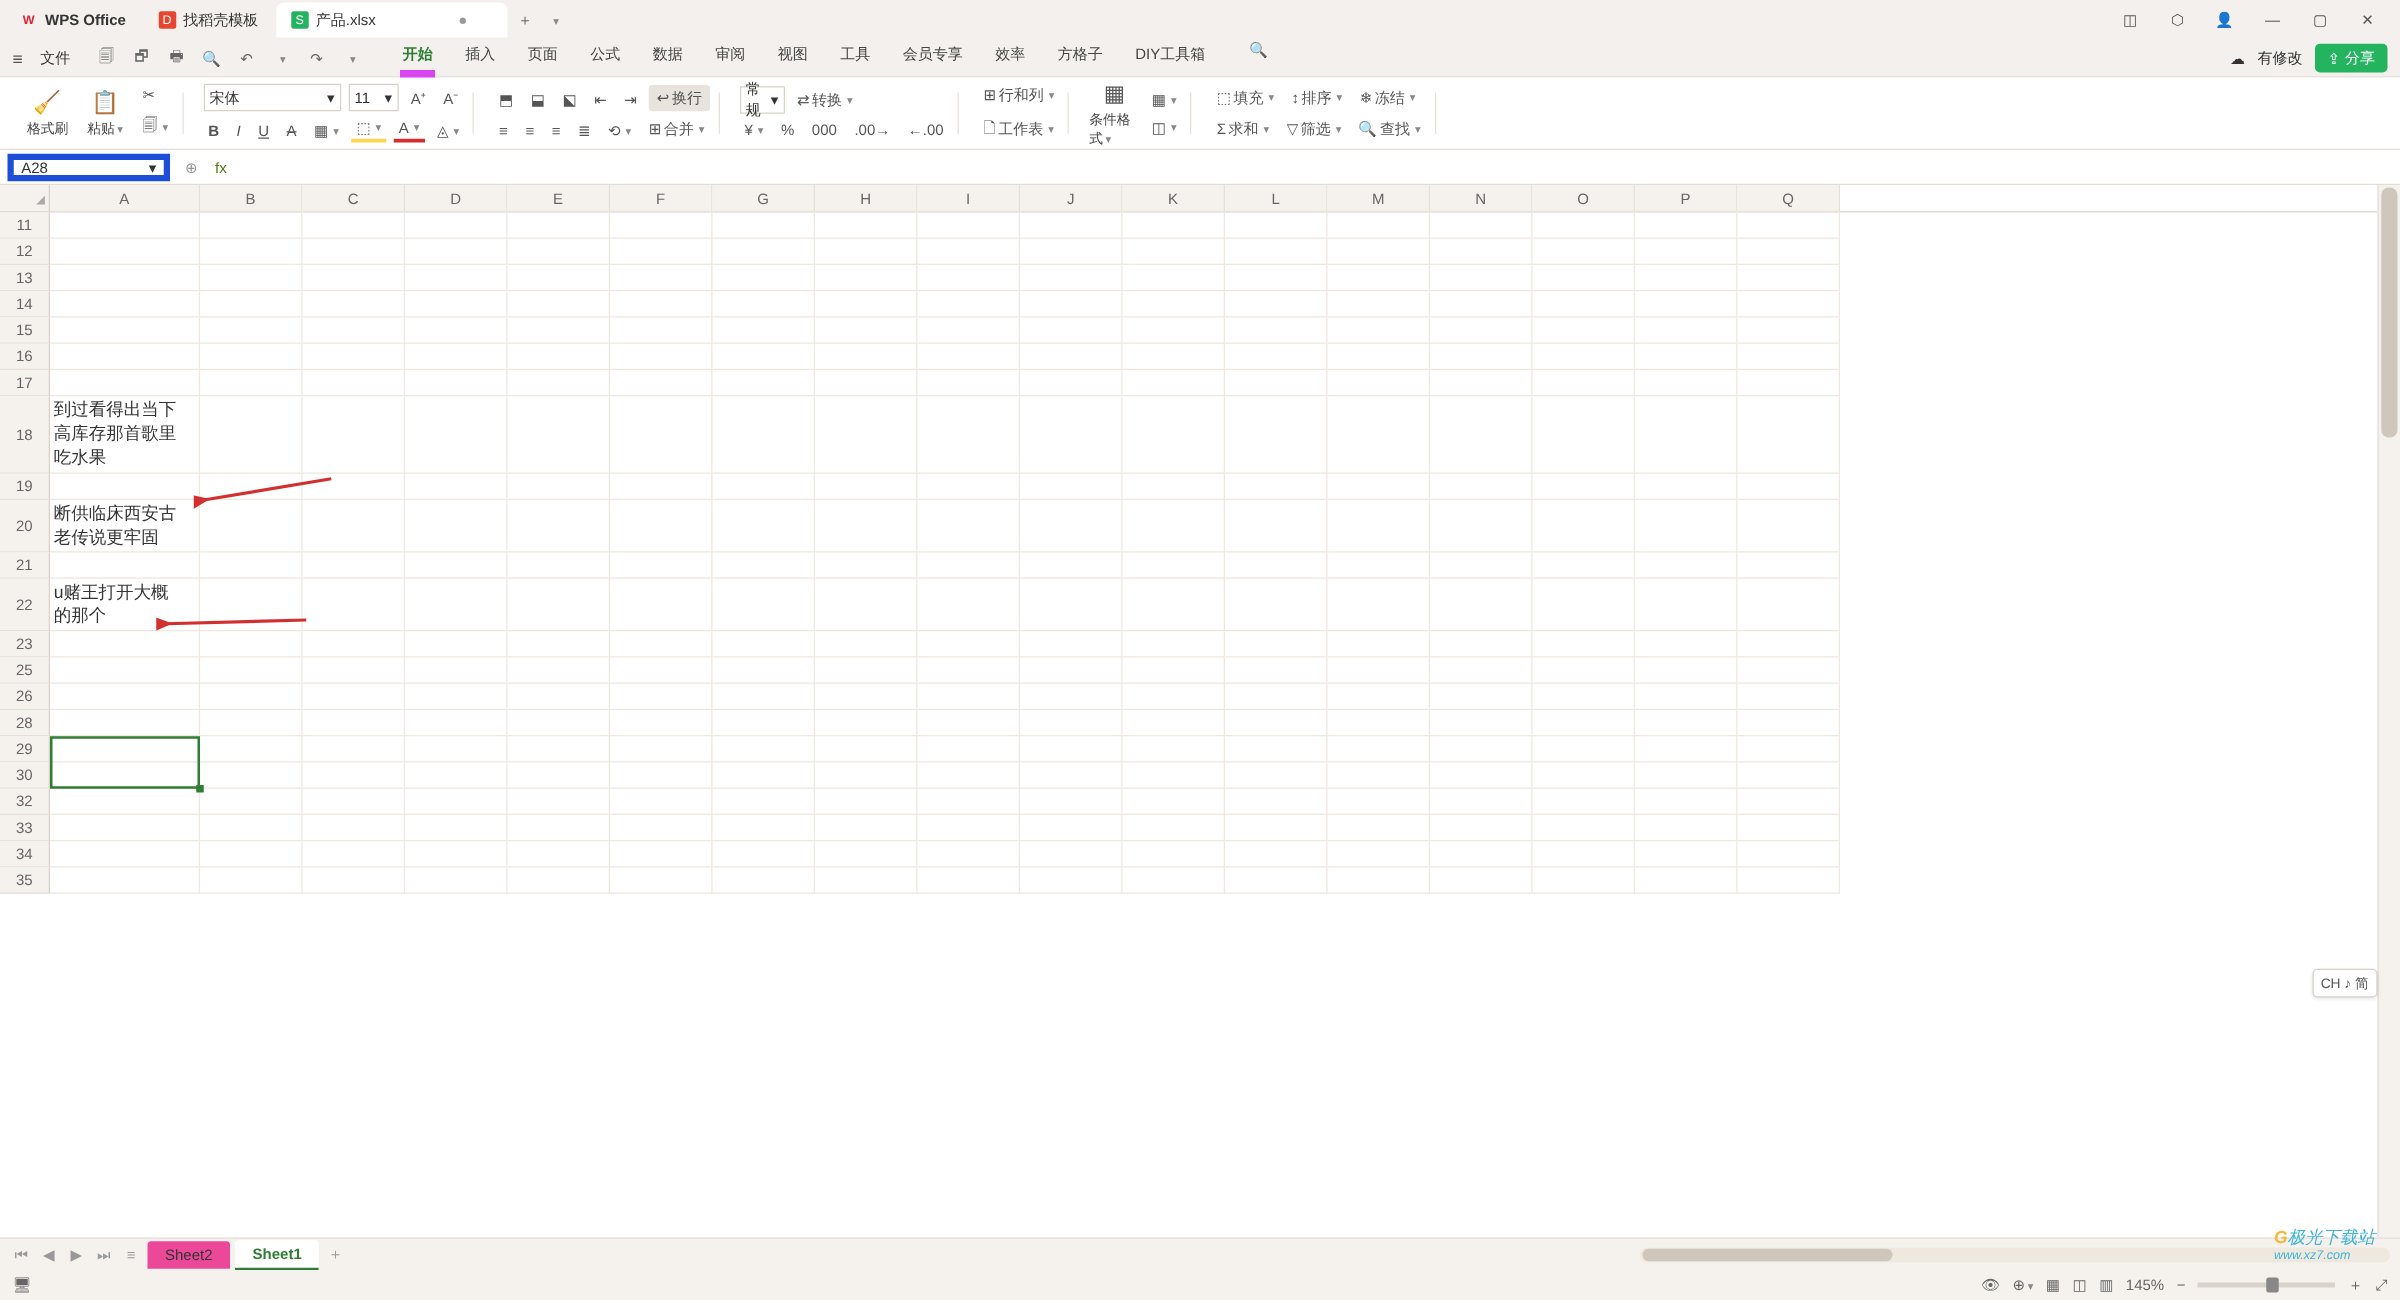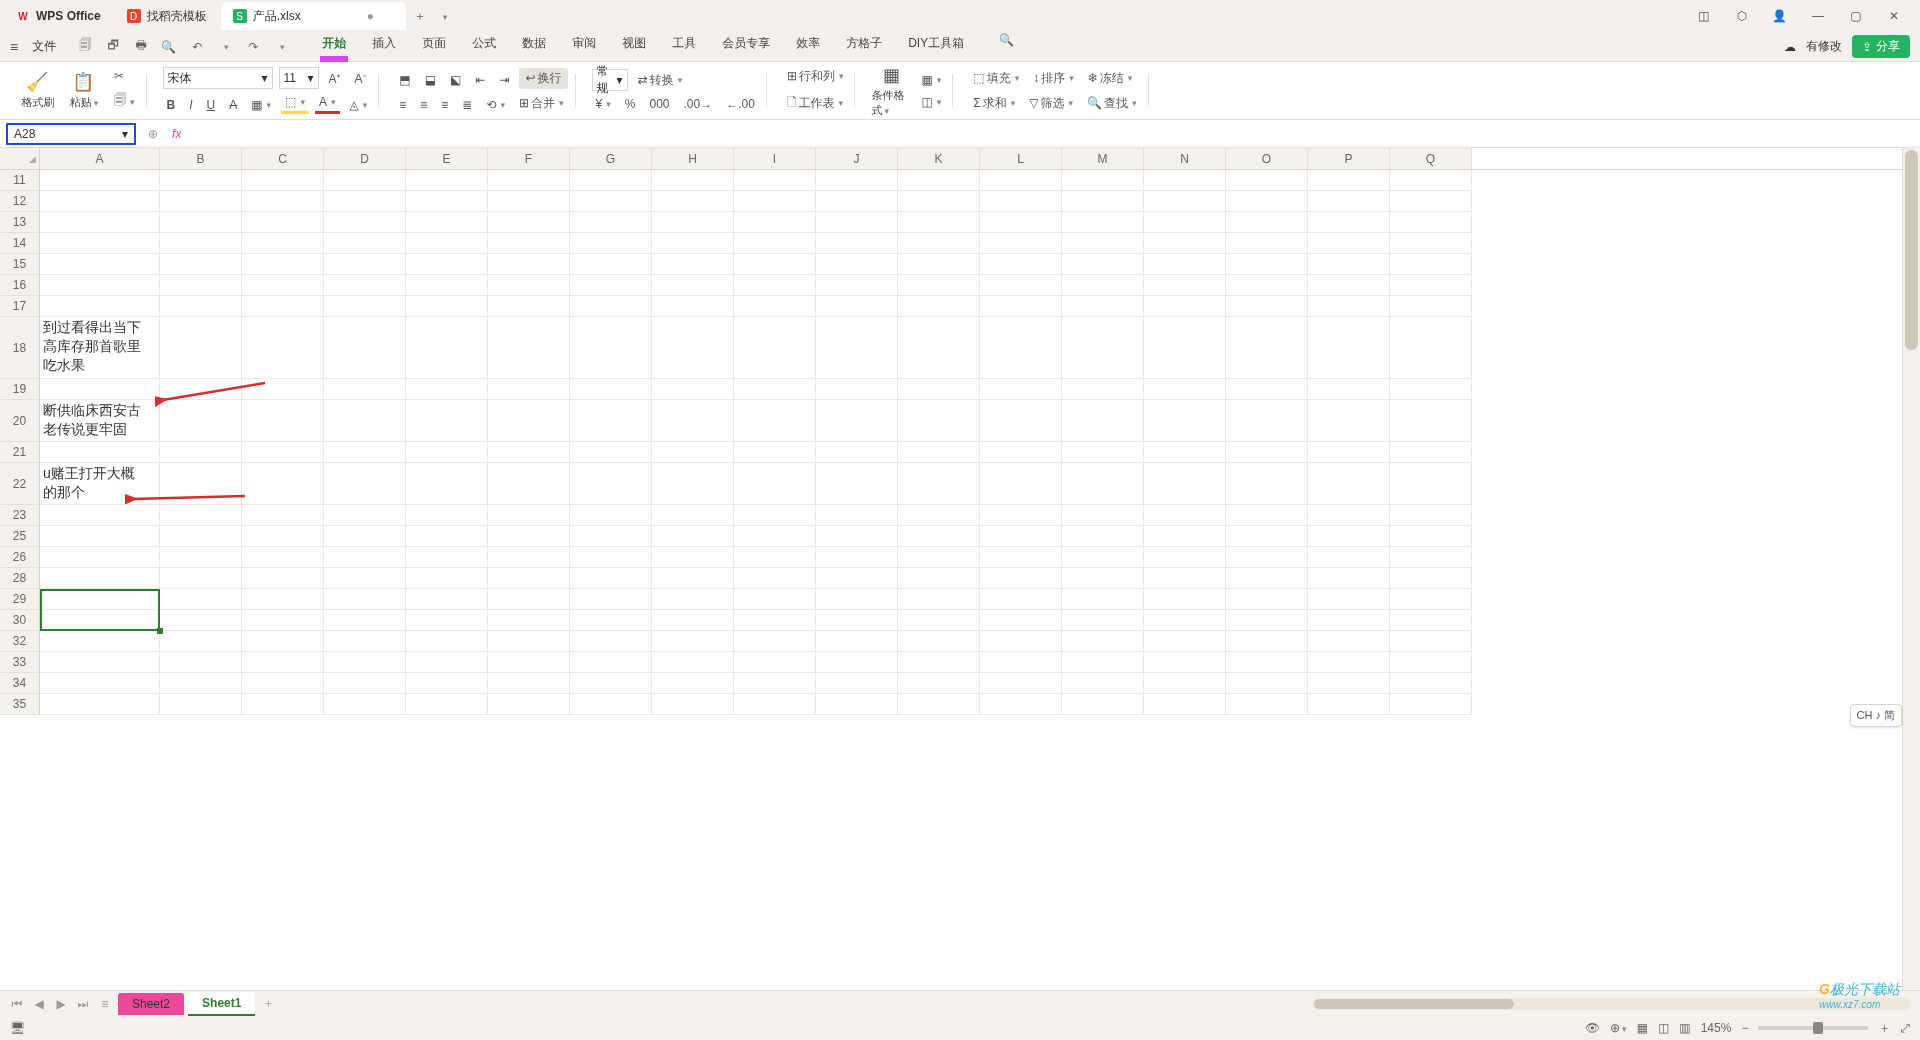"A28" .namebox { border: 2px solid #1d4ed8 -> 5px solid #1d4ed8 }
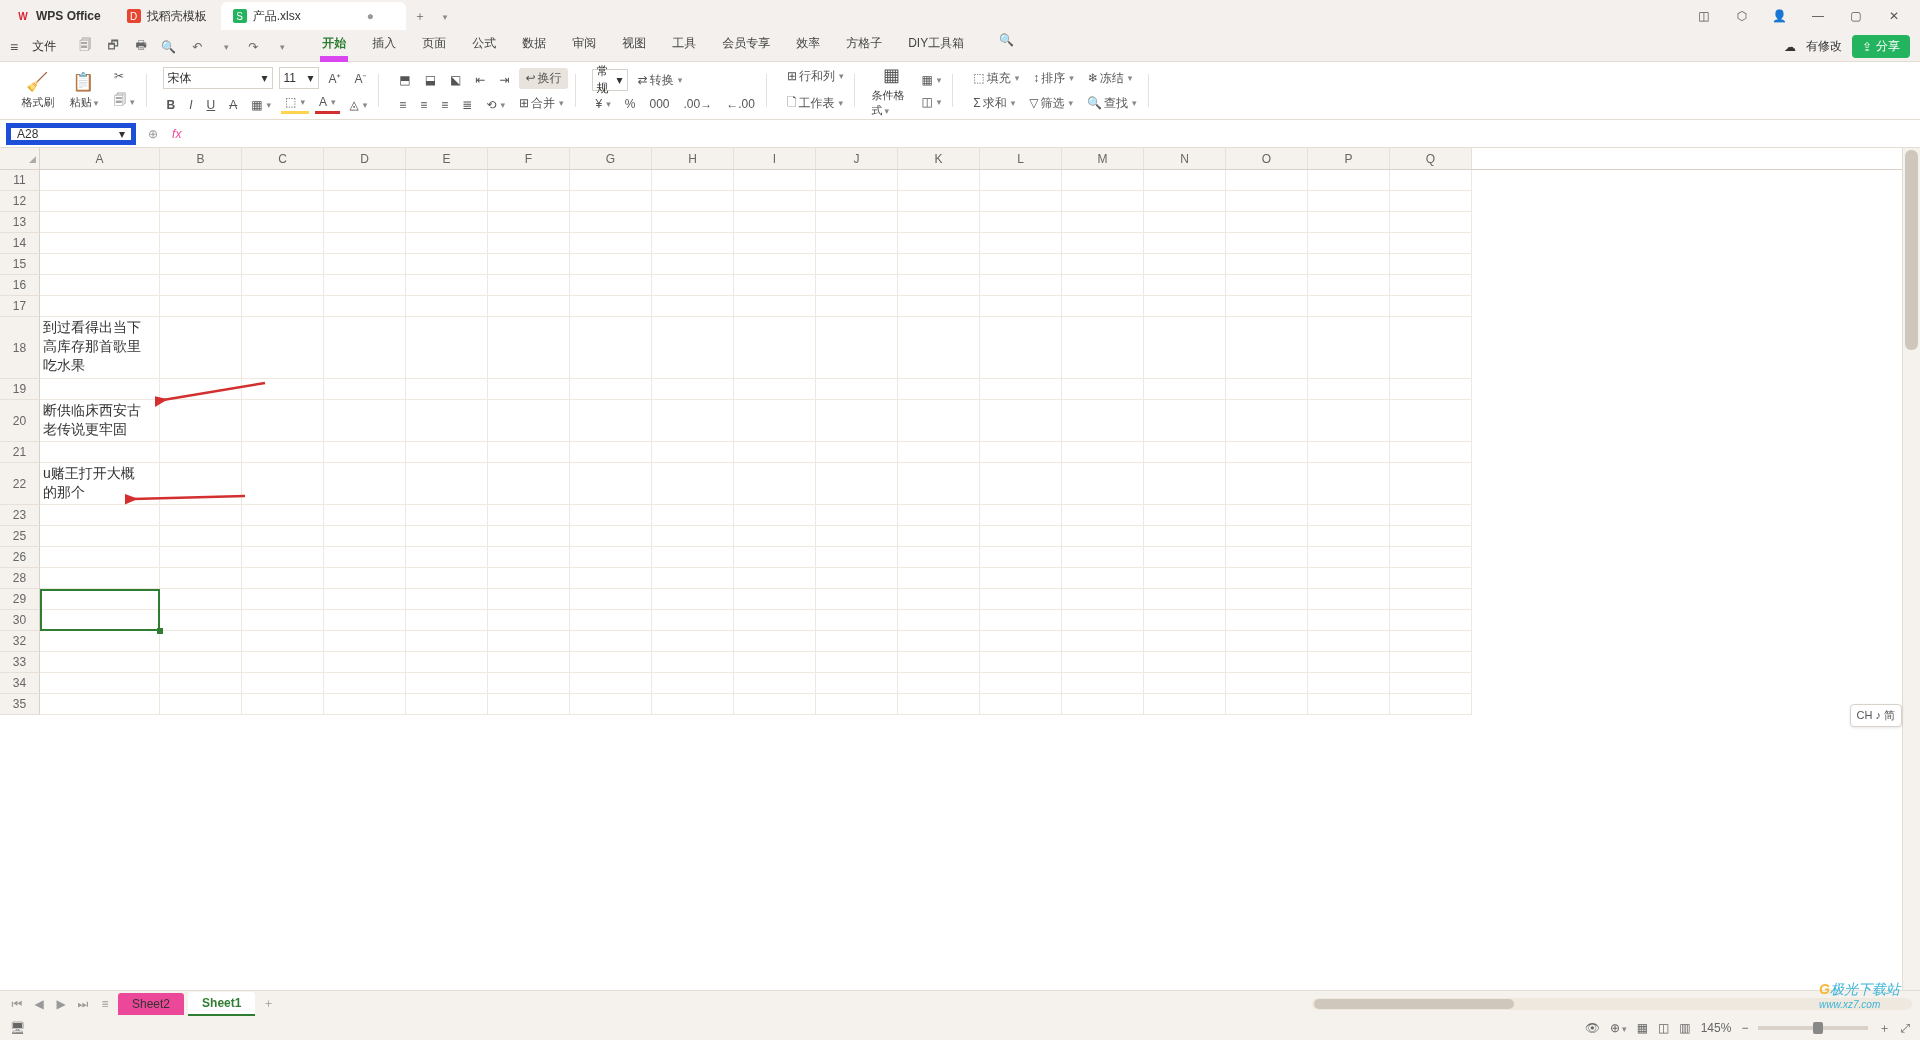"fx" .fx { color: #ec4899 -> #4d7c0f; font-style: italic -> none }
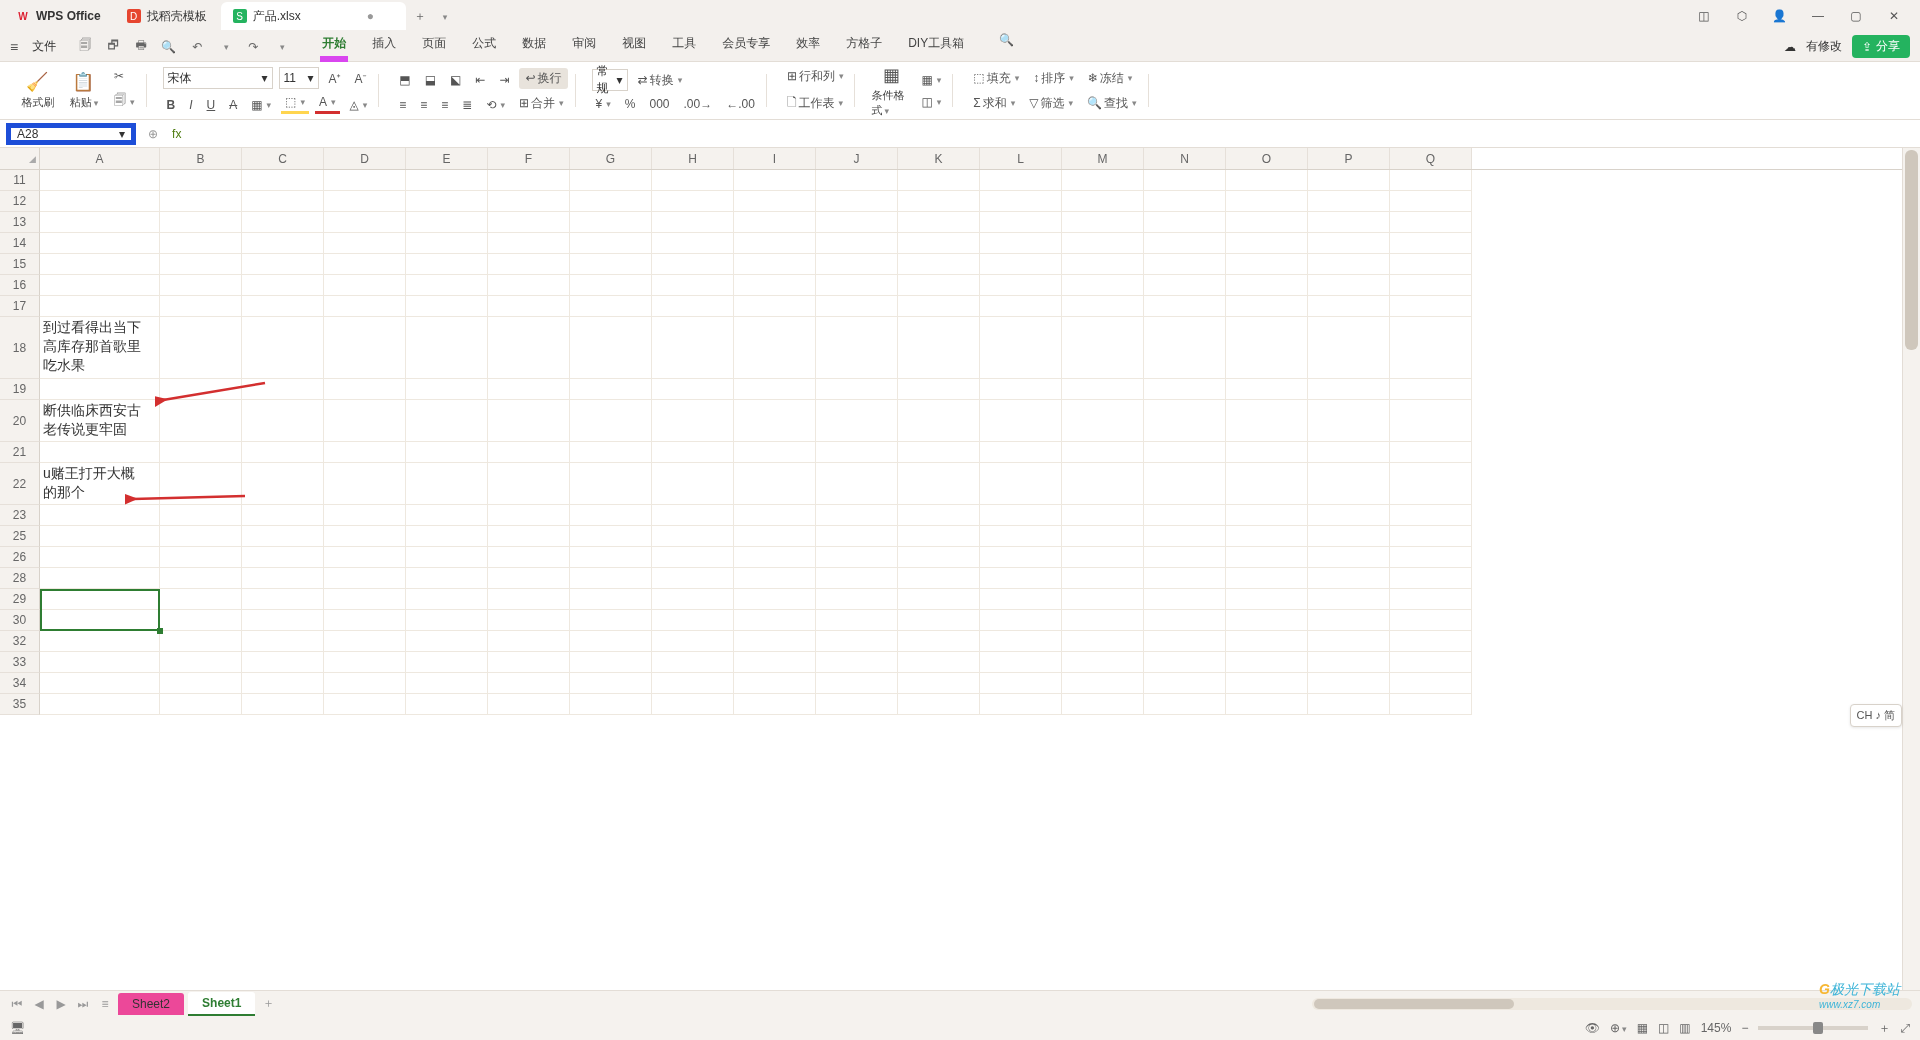"CH ♪ 简" .ime-badge { top: 704px -> 775px }
